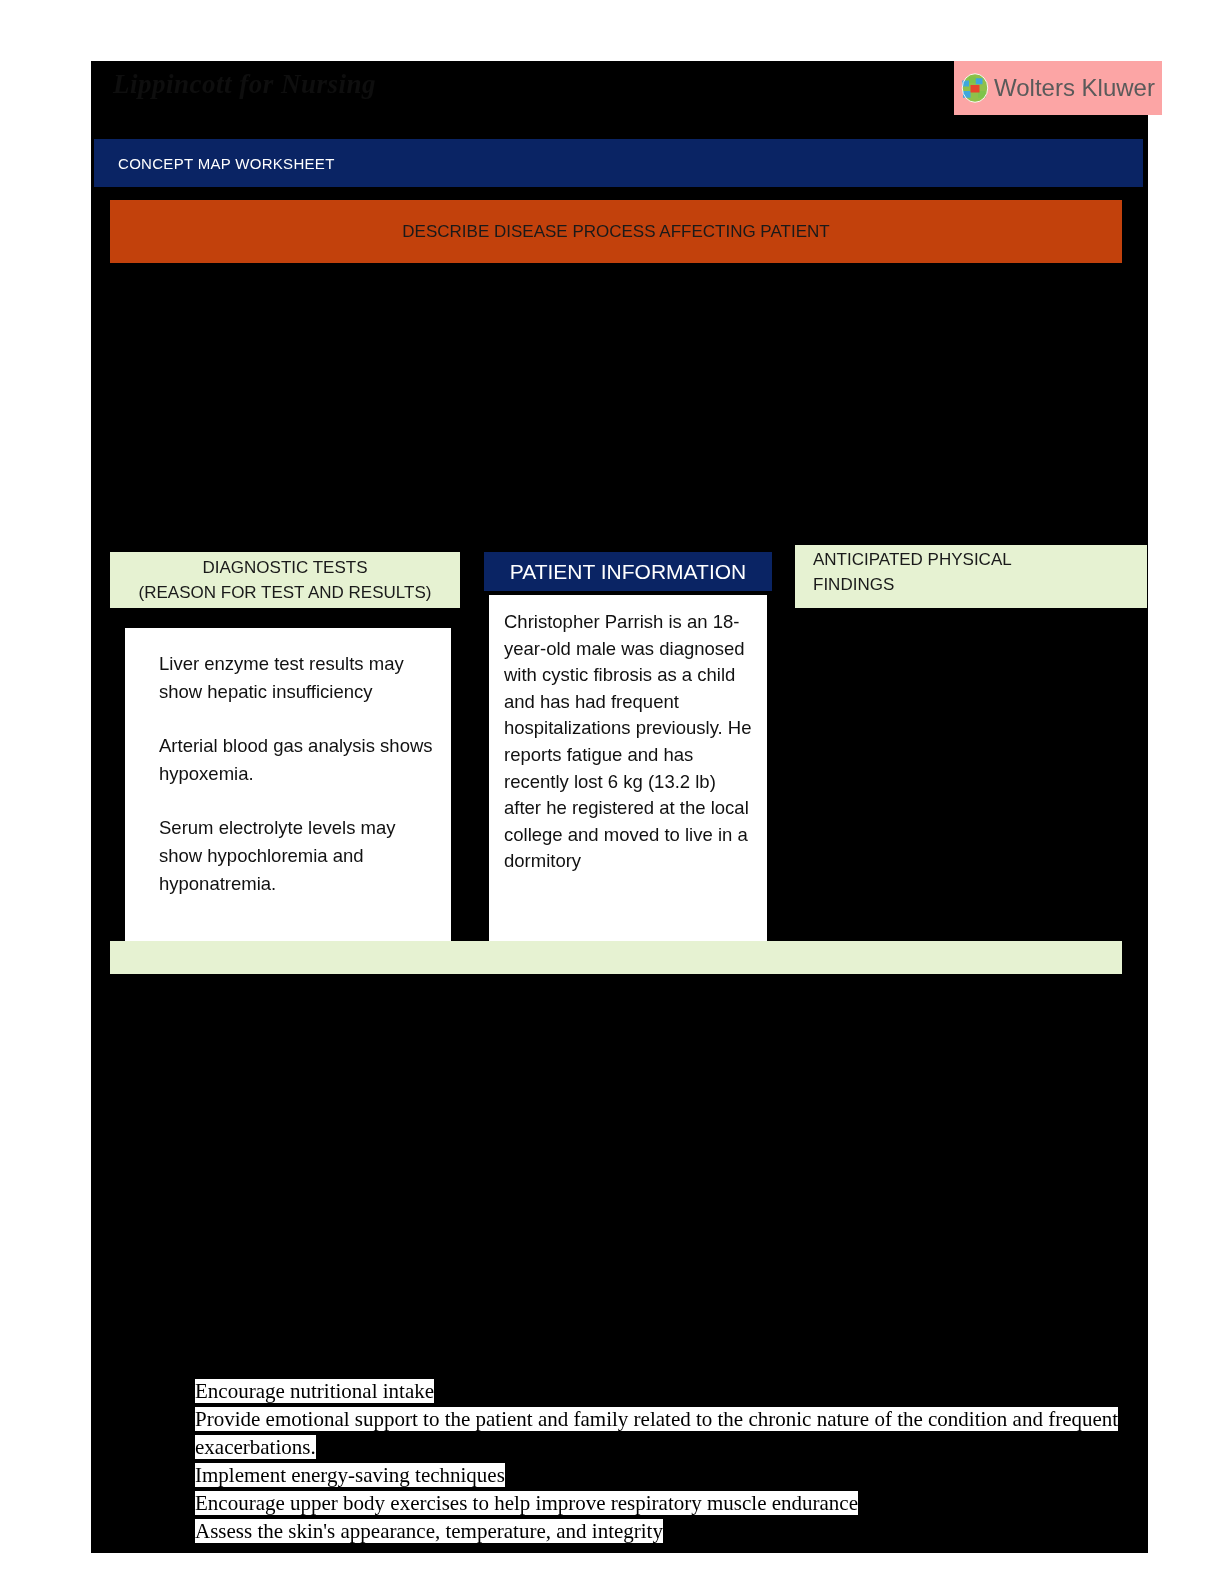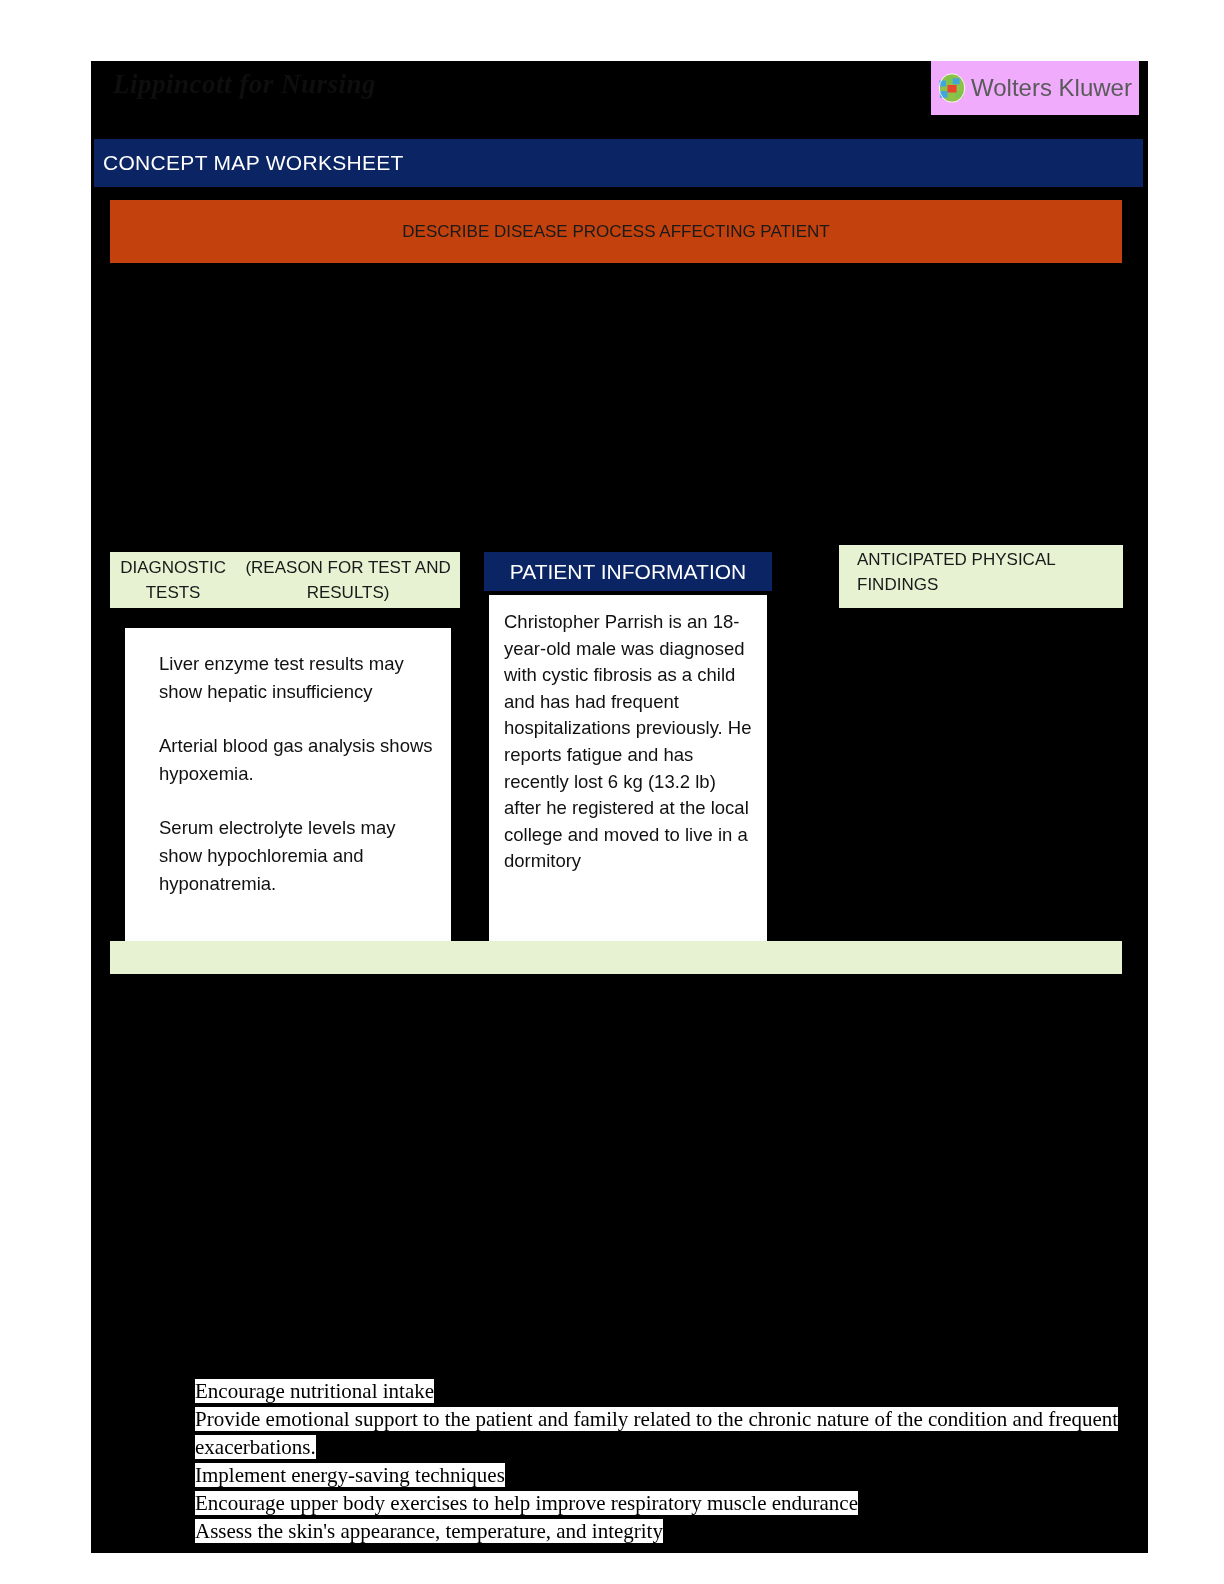"Wolters Kluwer" #wk-logo { background: #f0abfc -> #fca5a5; left: 840px -> 863px }
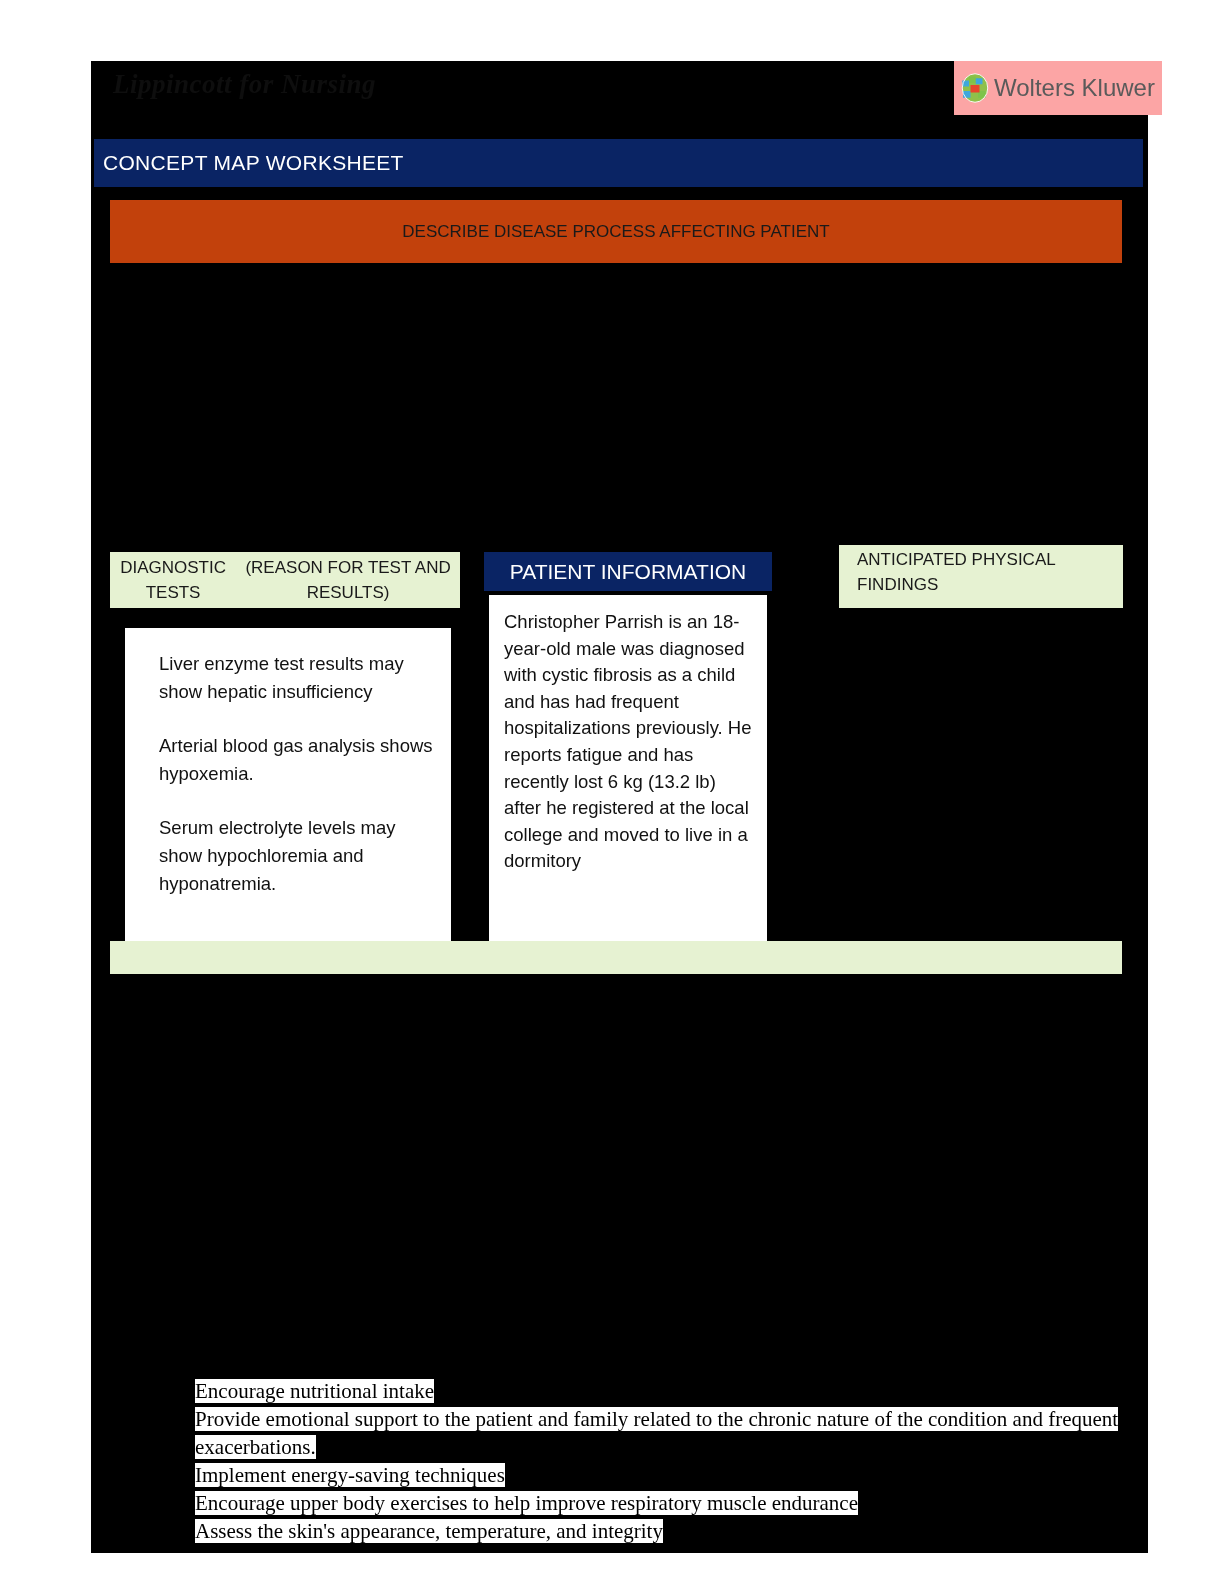"CONCEPT MAP WORKSHEET" #title-band .txt { font-size: 21px -> 15px; padding-left: 9px -> 24px }
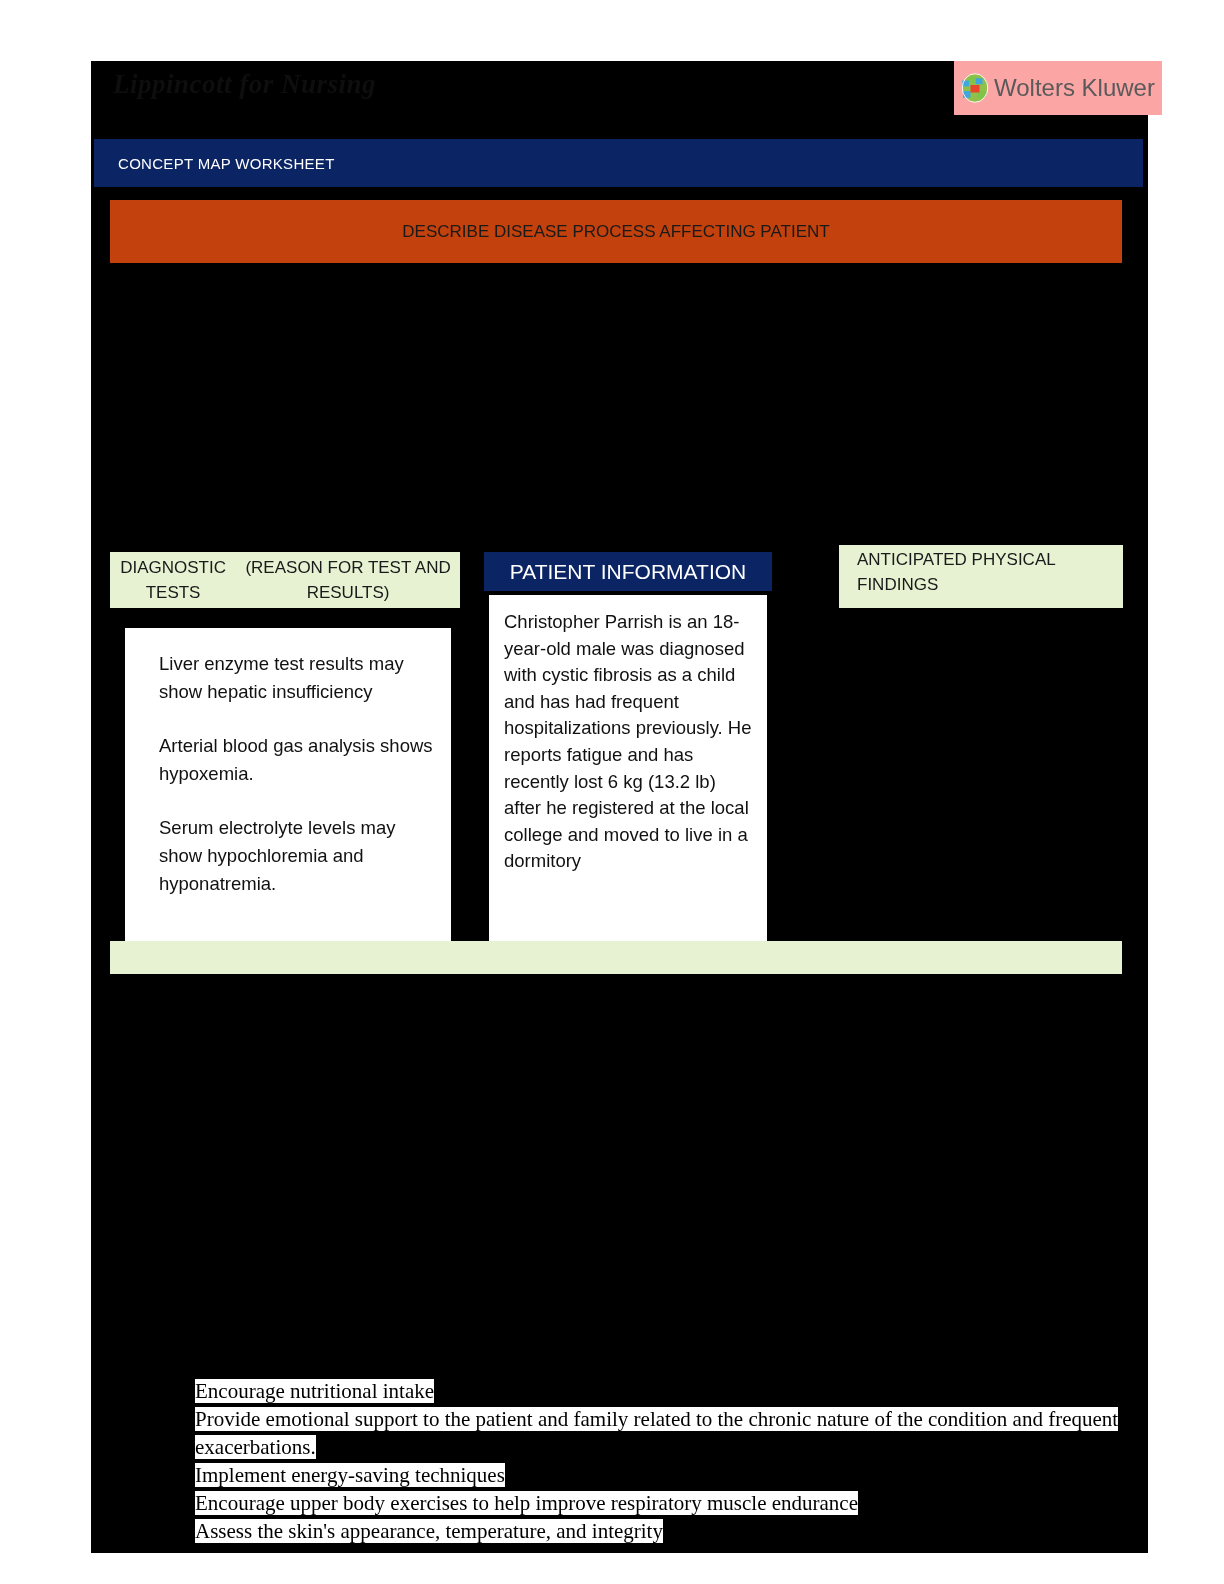"DIAGNOSTIC TESTS" #dx-head { flex-direction: none -> column }
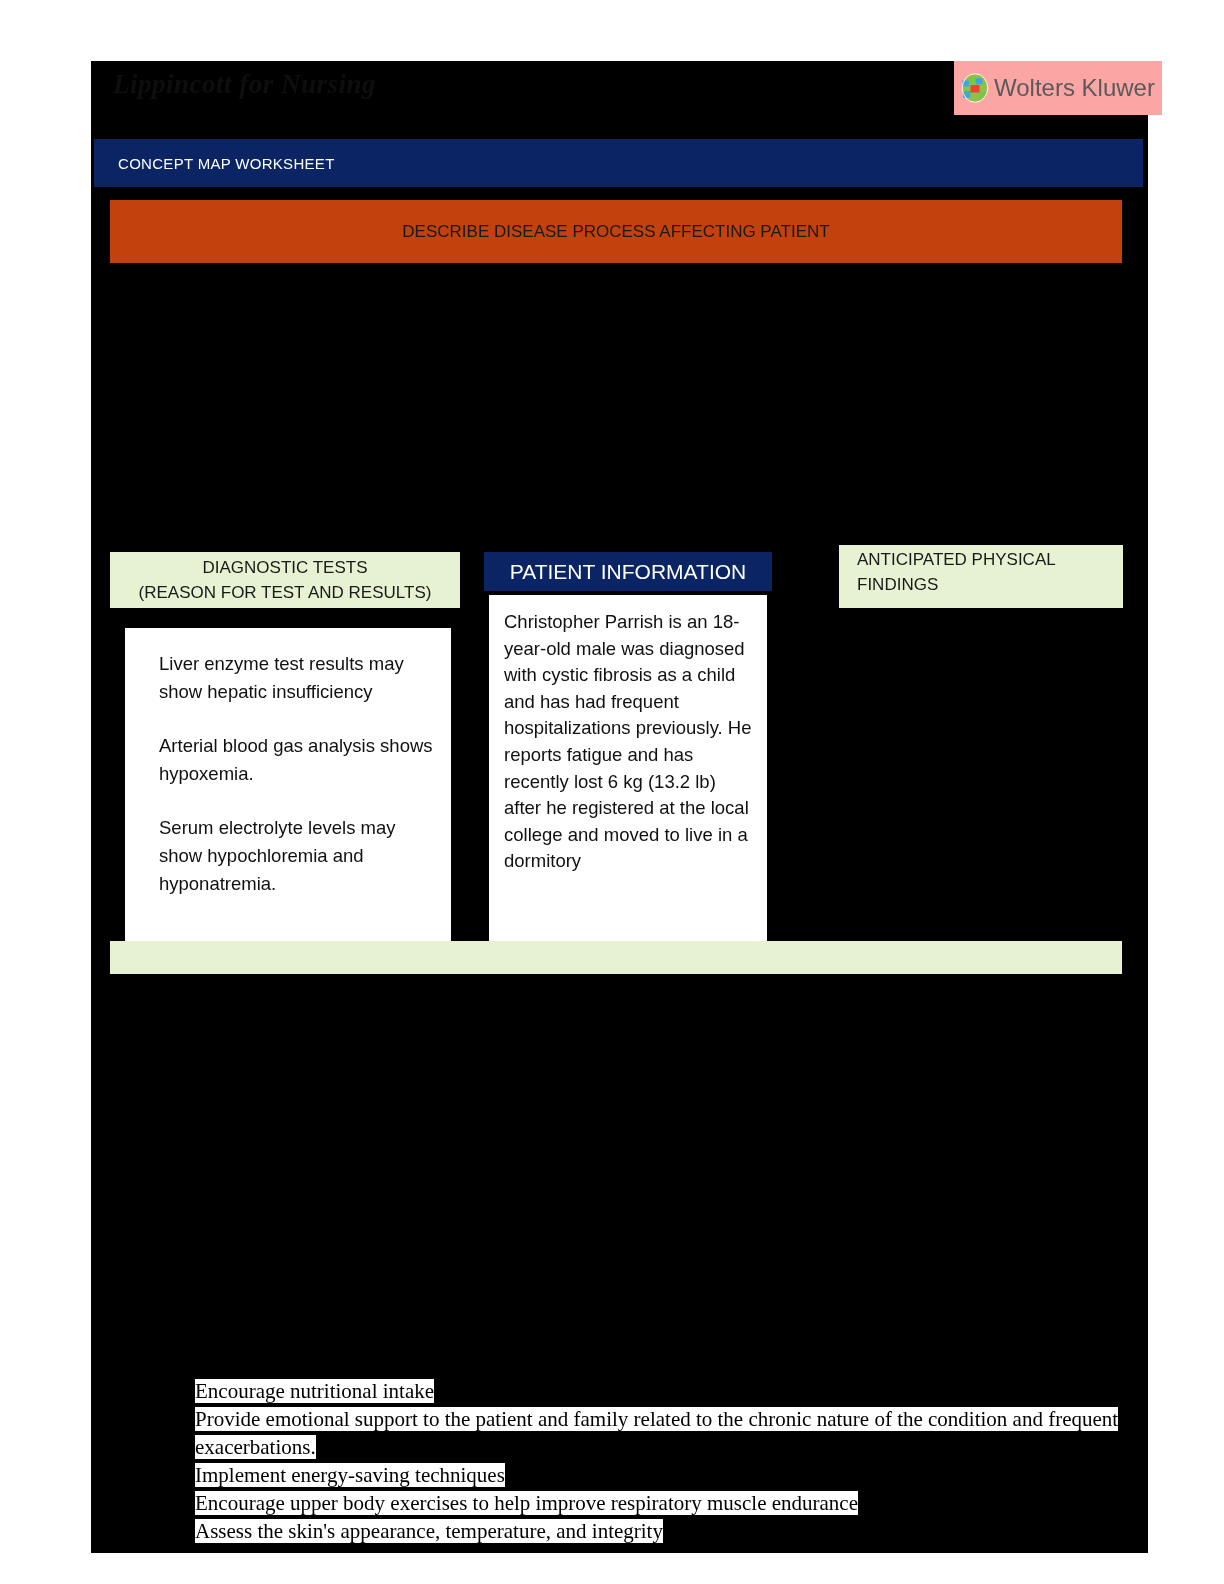"ANTICIPATED PHYSICAL" #apf-head { margin-left: 44px -> none; width: 284px -> 352px }
